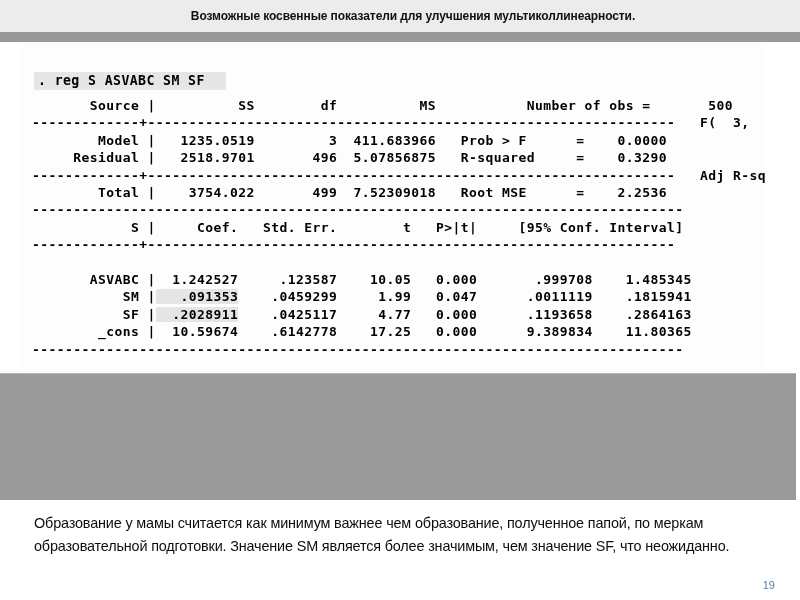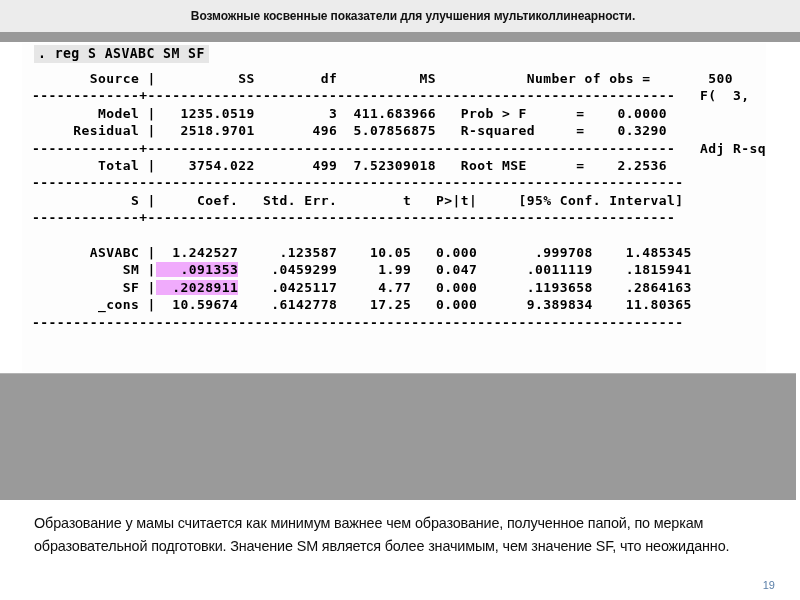". reg S ASVABC SM" #stata-command { margin: 2px 0 0 12px -> 29px 0 0 12px; padding: 1px 4px 2px 4px -> 1px 21px 2px 4px }
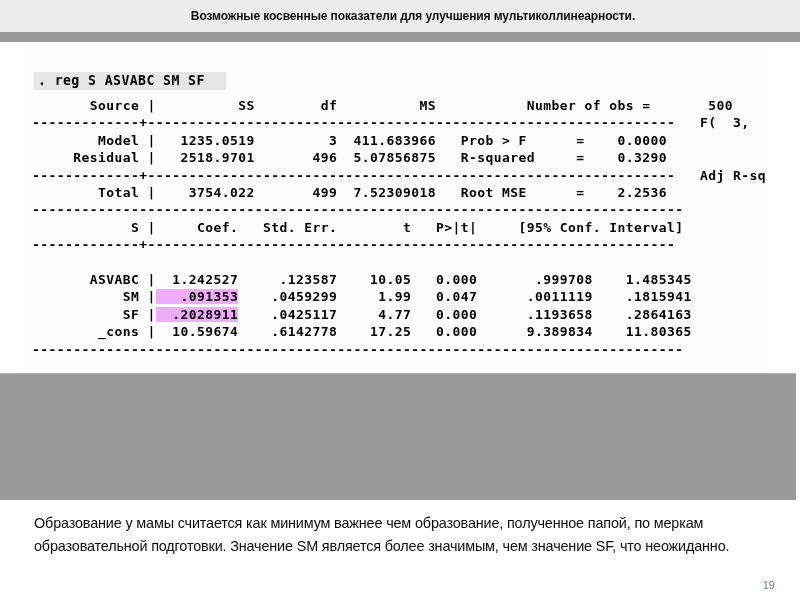".091353" .hl { background: #f0abfc -> #e5e5e5 }
